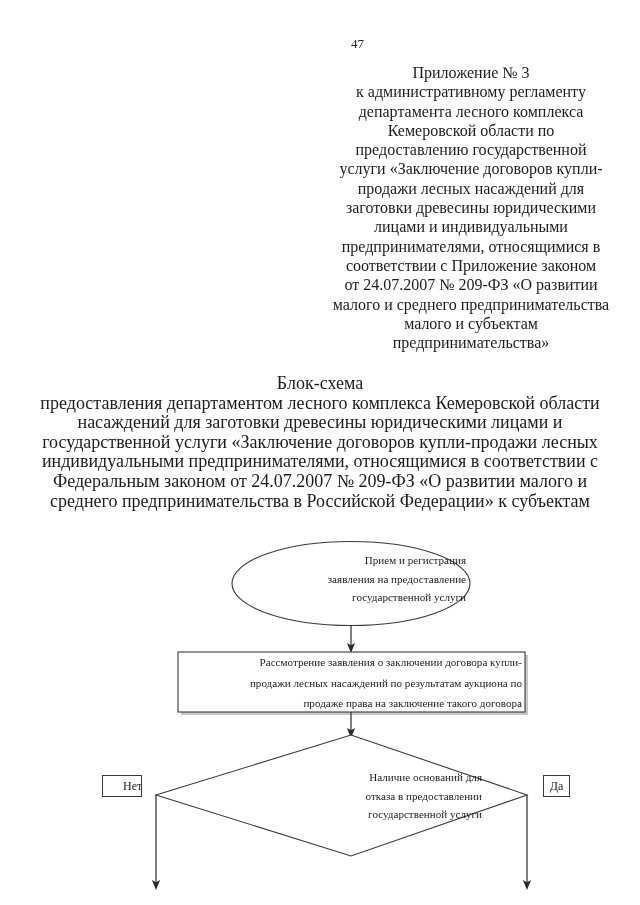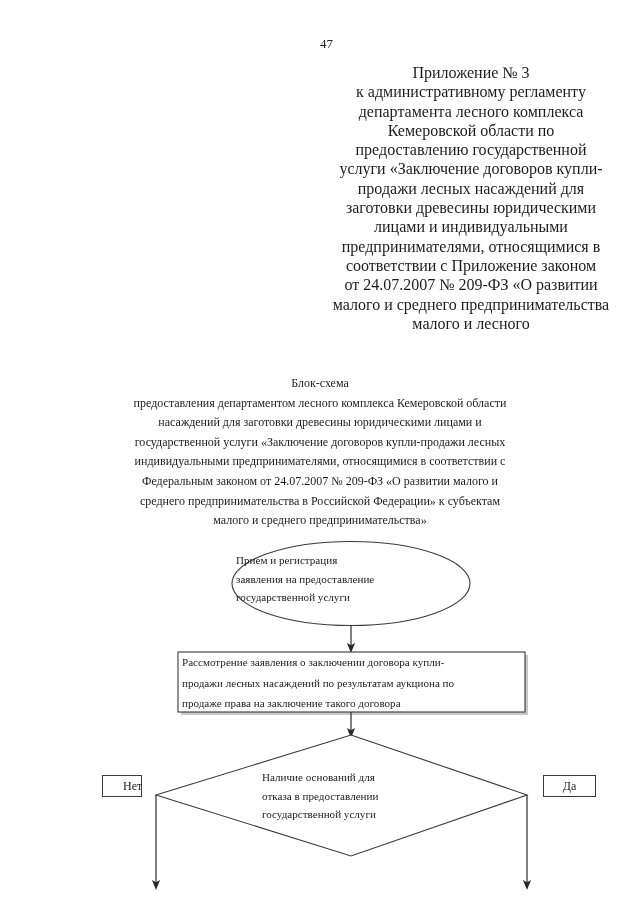"47" .page-number { left: 320px -> 304px; text-align: left -> right }
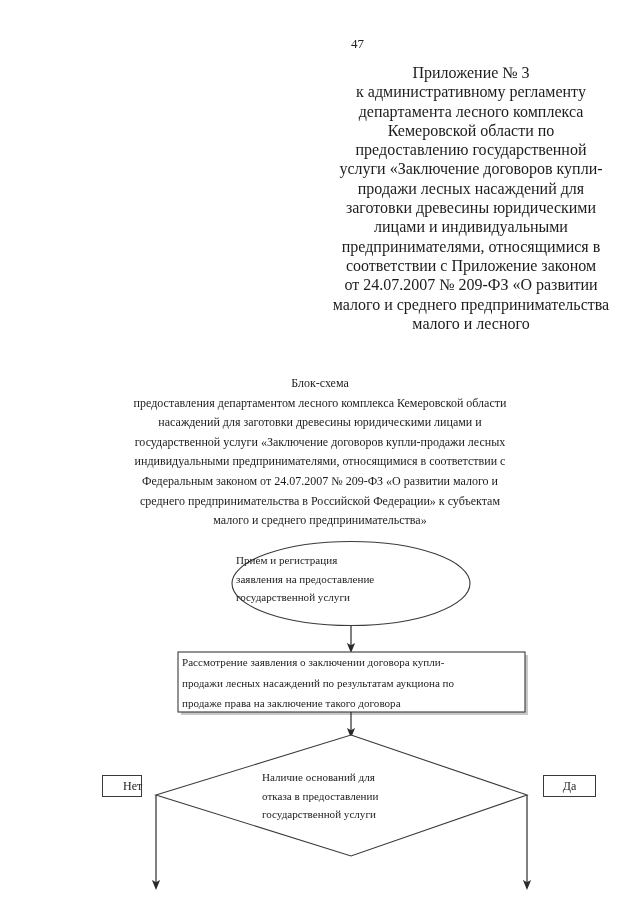"малого и лесного" span.ln { text: лесного -> субъектам }
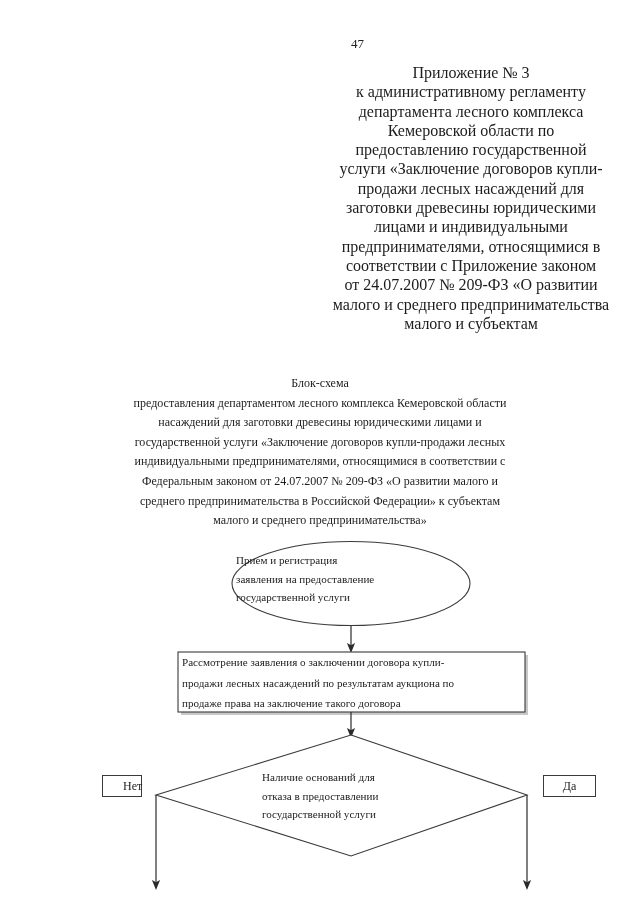"предпринимательства»" span.ln { html: none -> <span>предпринимательства»</span> }
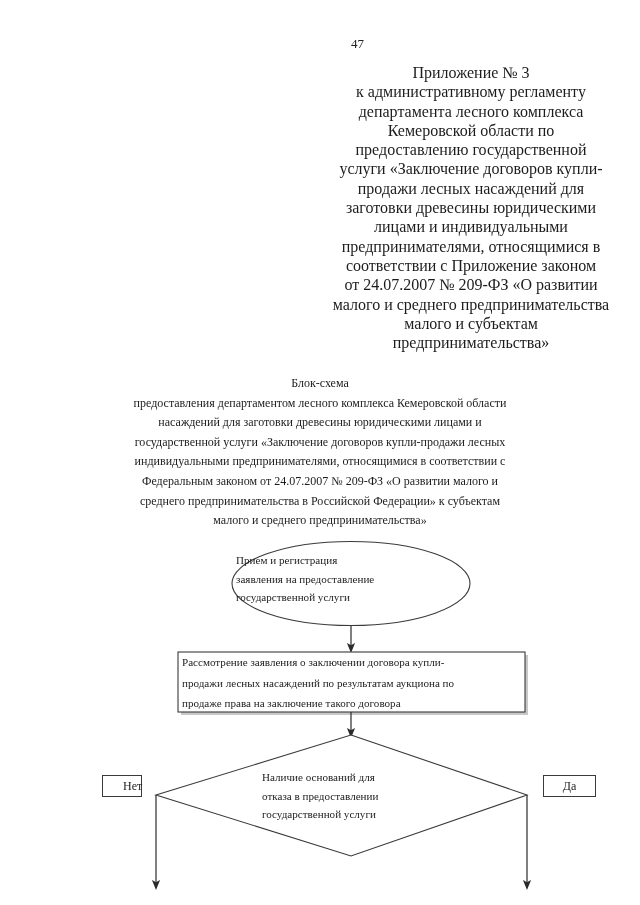"Блок-схема" .scheme-title { font-size: 12px -> 18px }
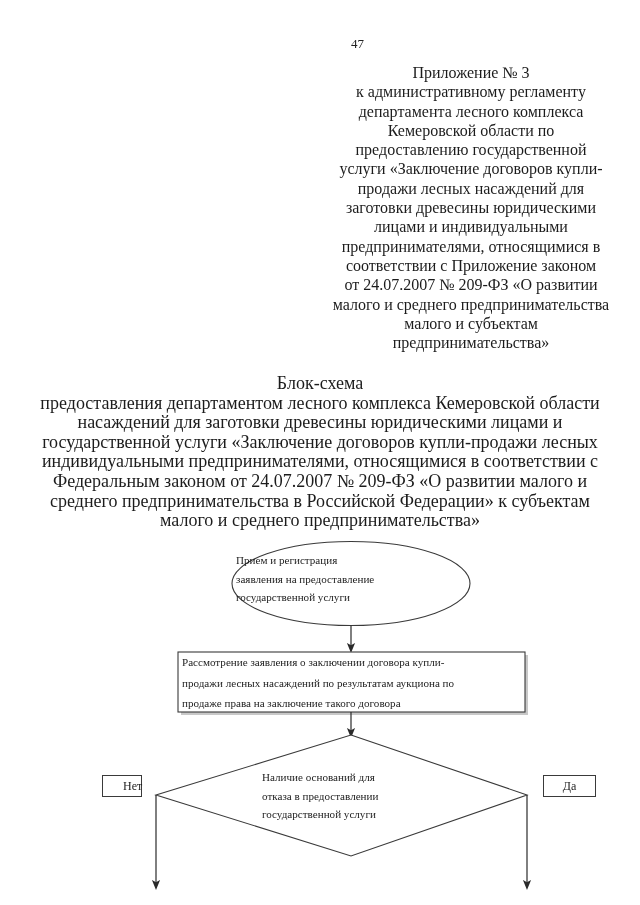"малого и среднего предпринимательства»" span.ln { html: <span>малого и среднего предпринимательства»</span> -> none }
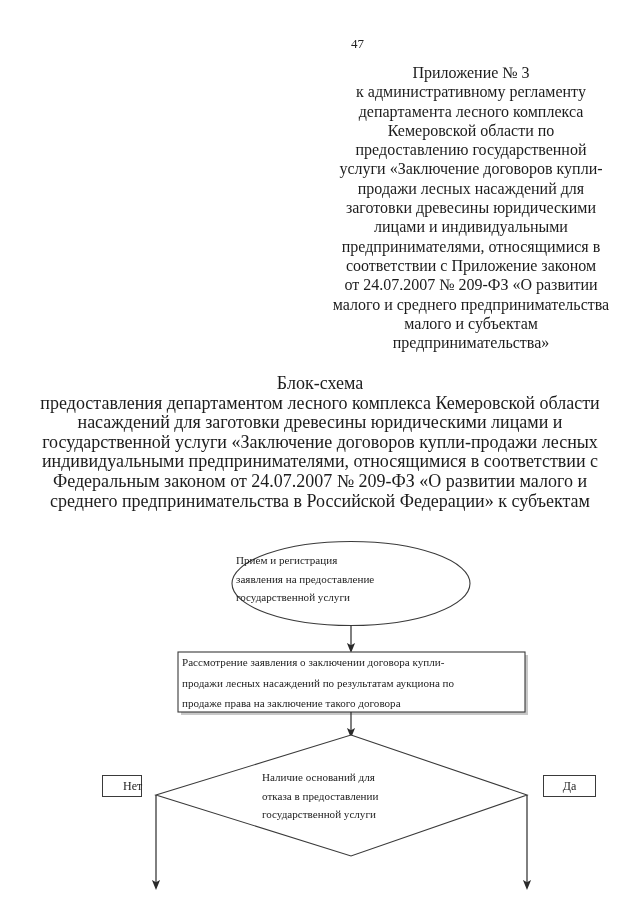"Прием и регистрация" .node-text { text-align: left -> right }
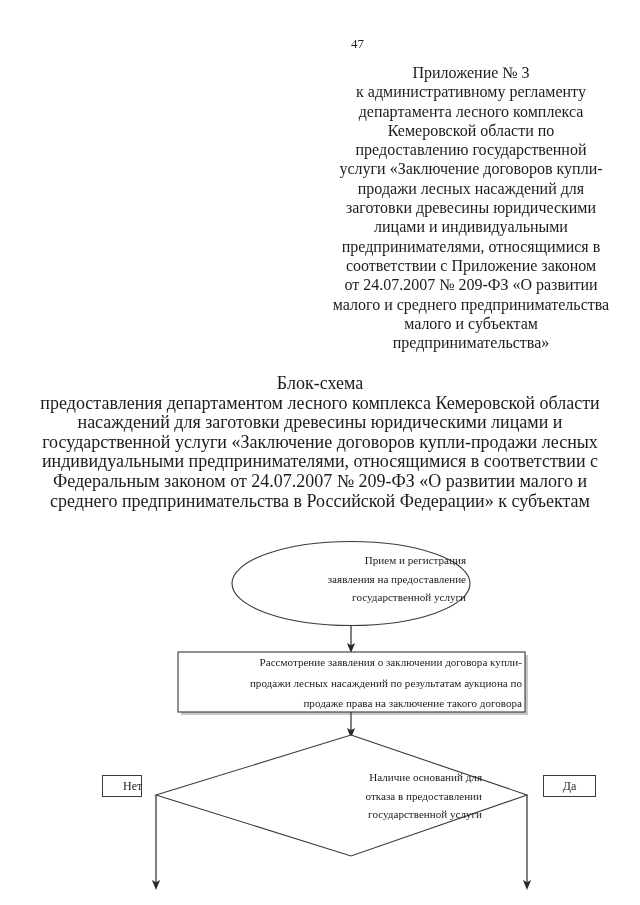"Да" .branch-yes { width: 53px -> 27px }
